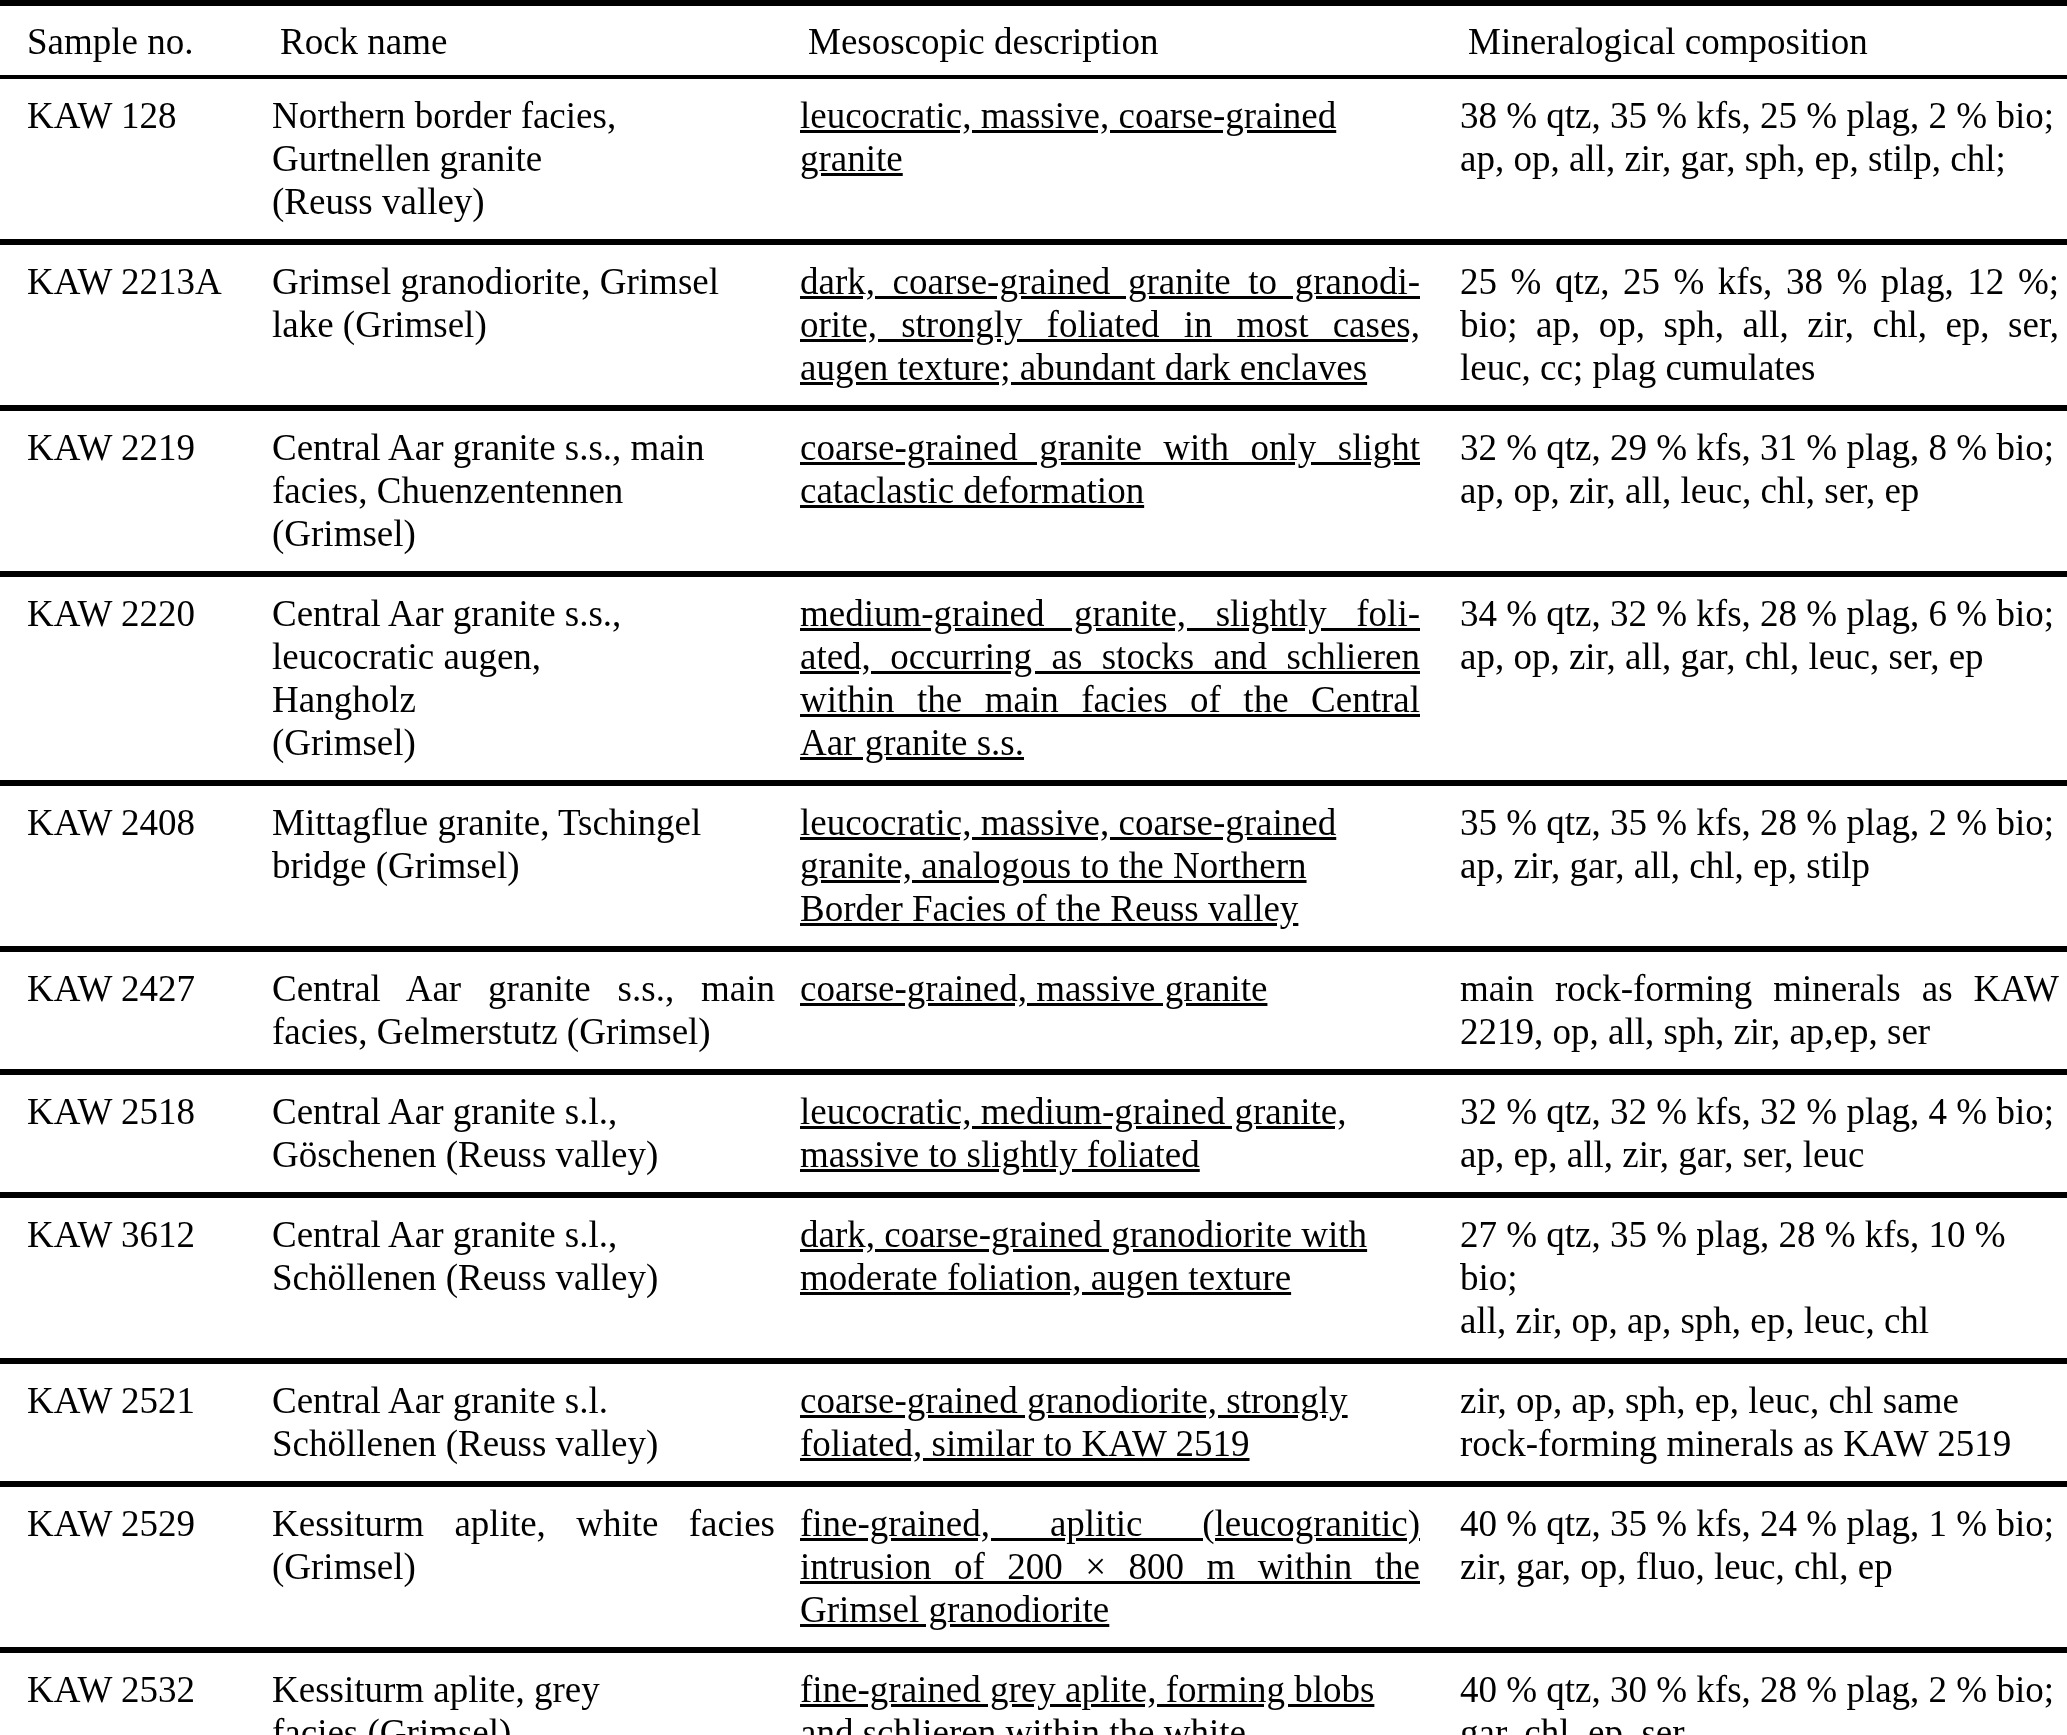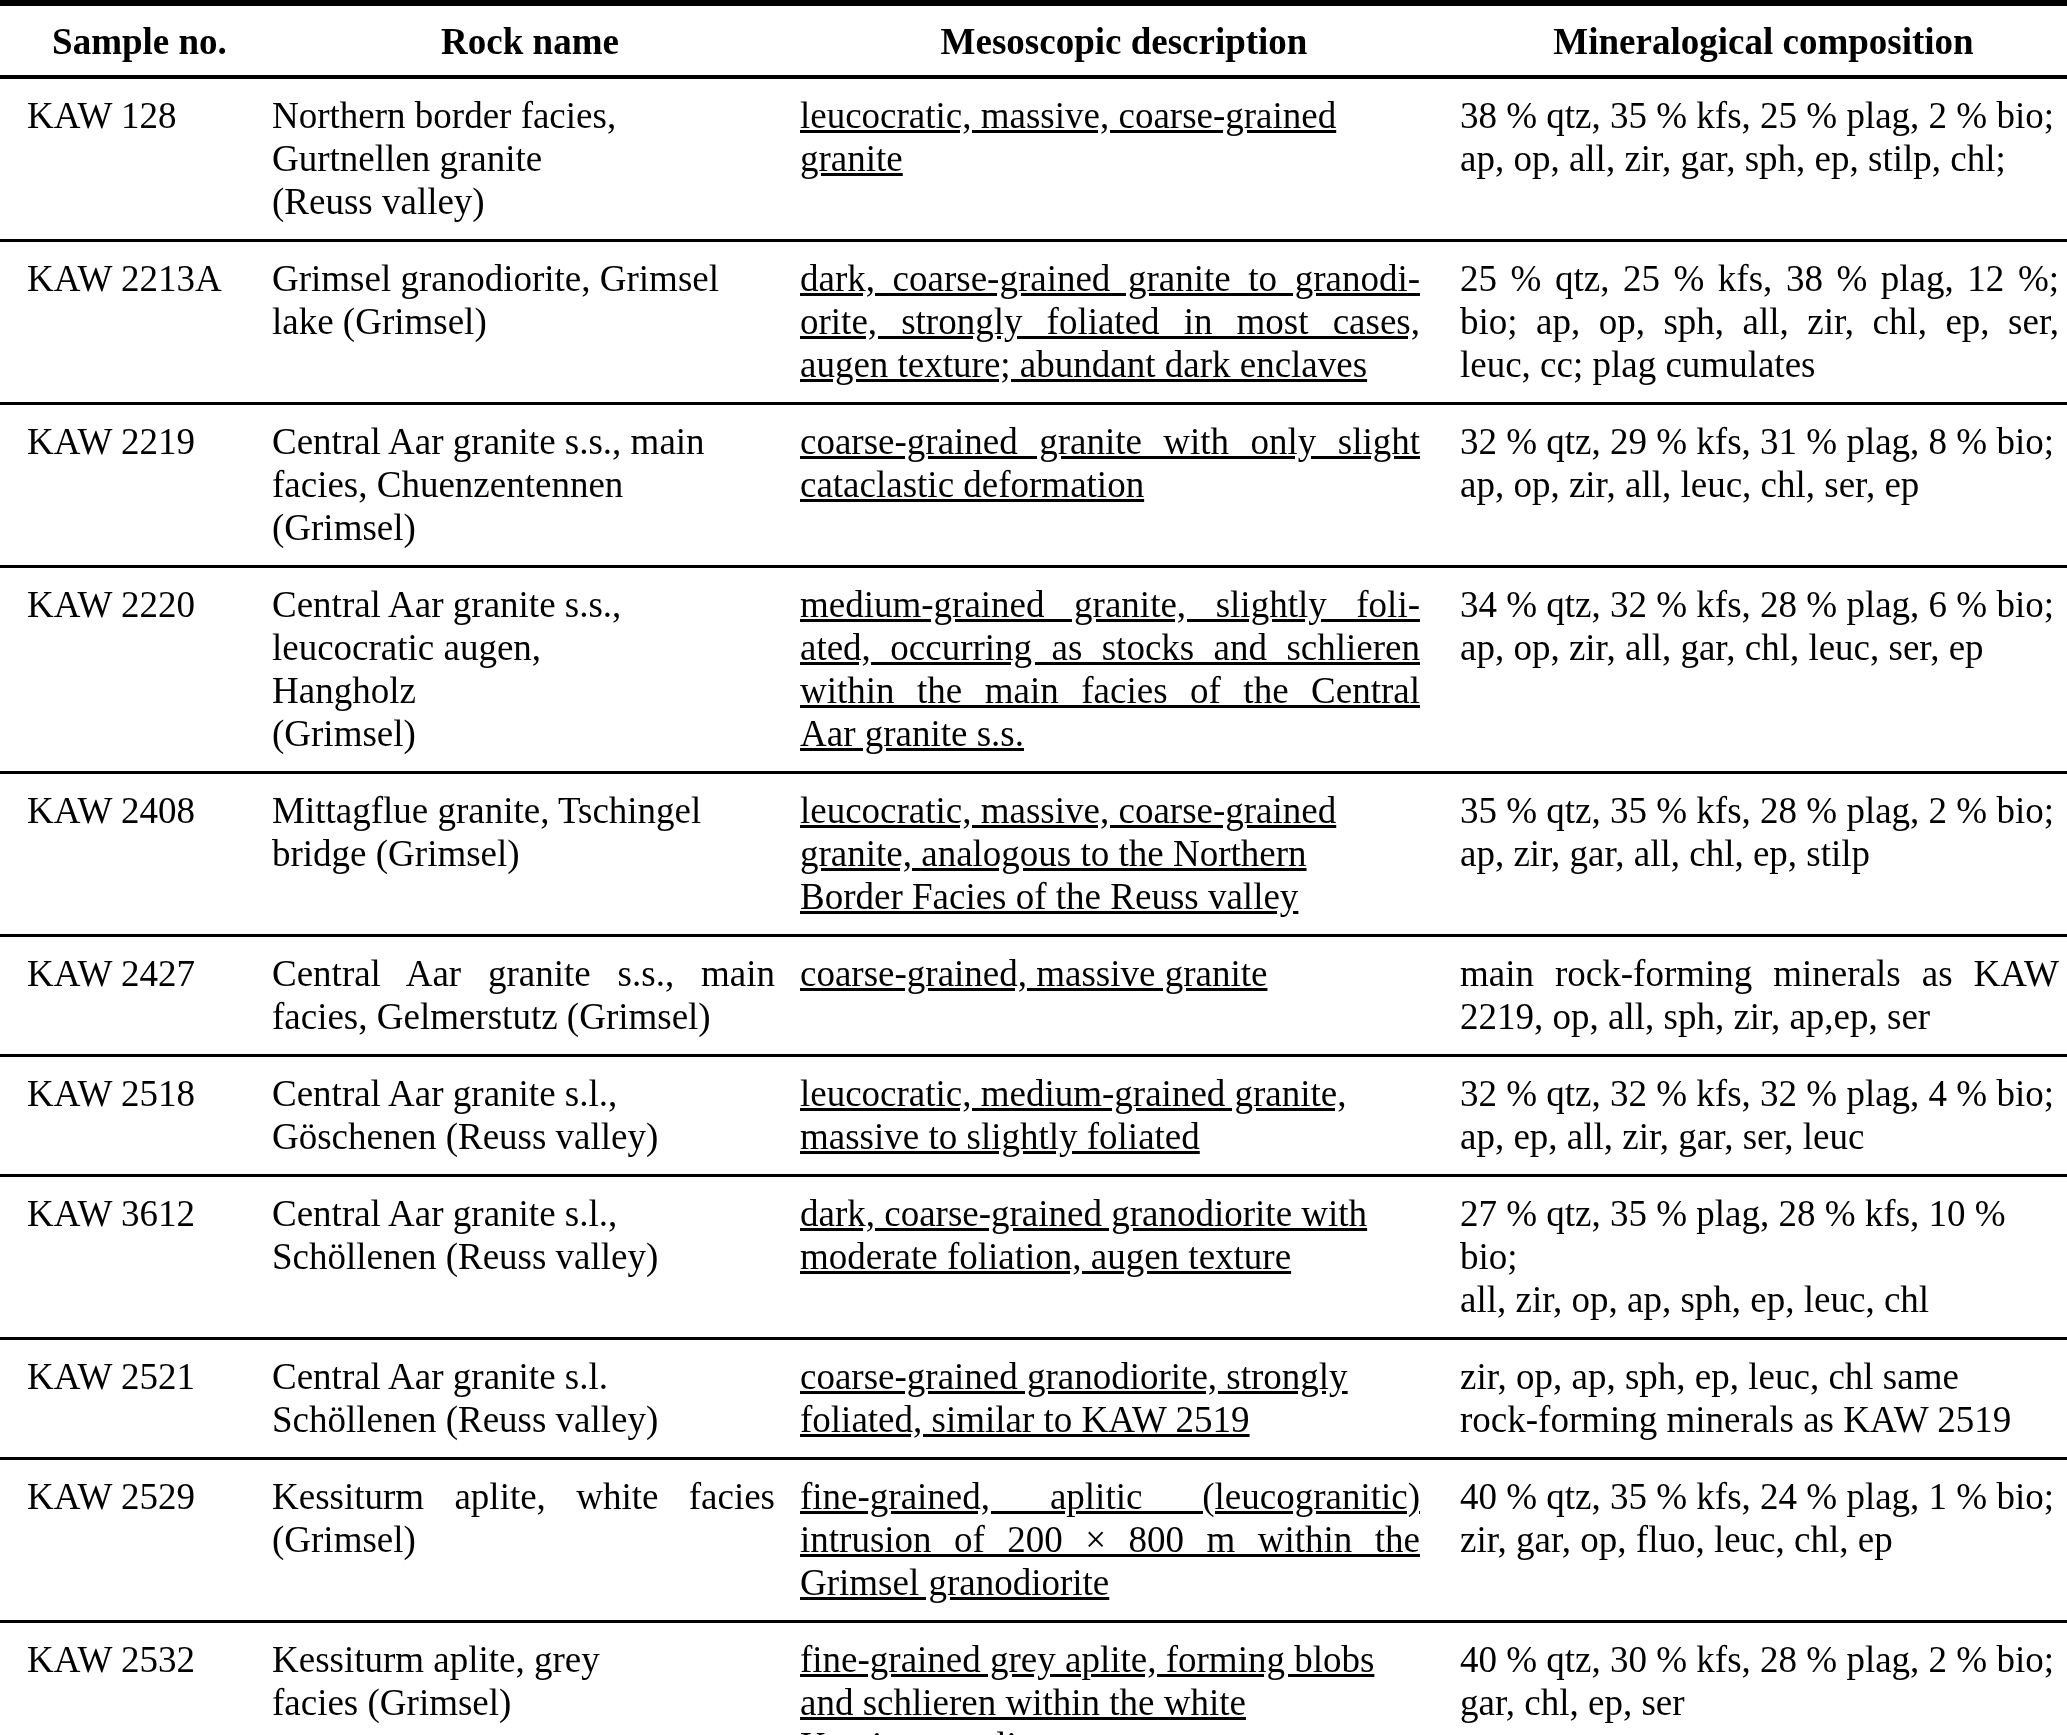"Sample no." thead th { font-weight: bold -> normal; text-align: center -> left }
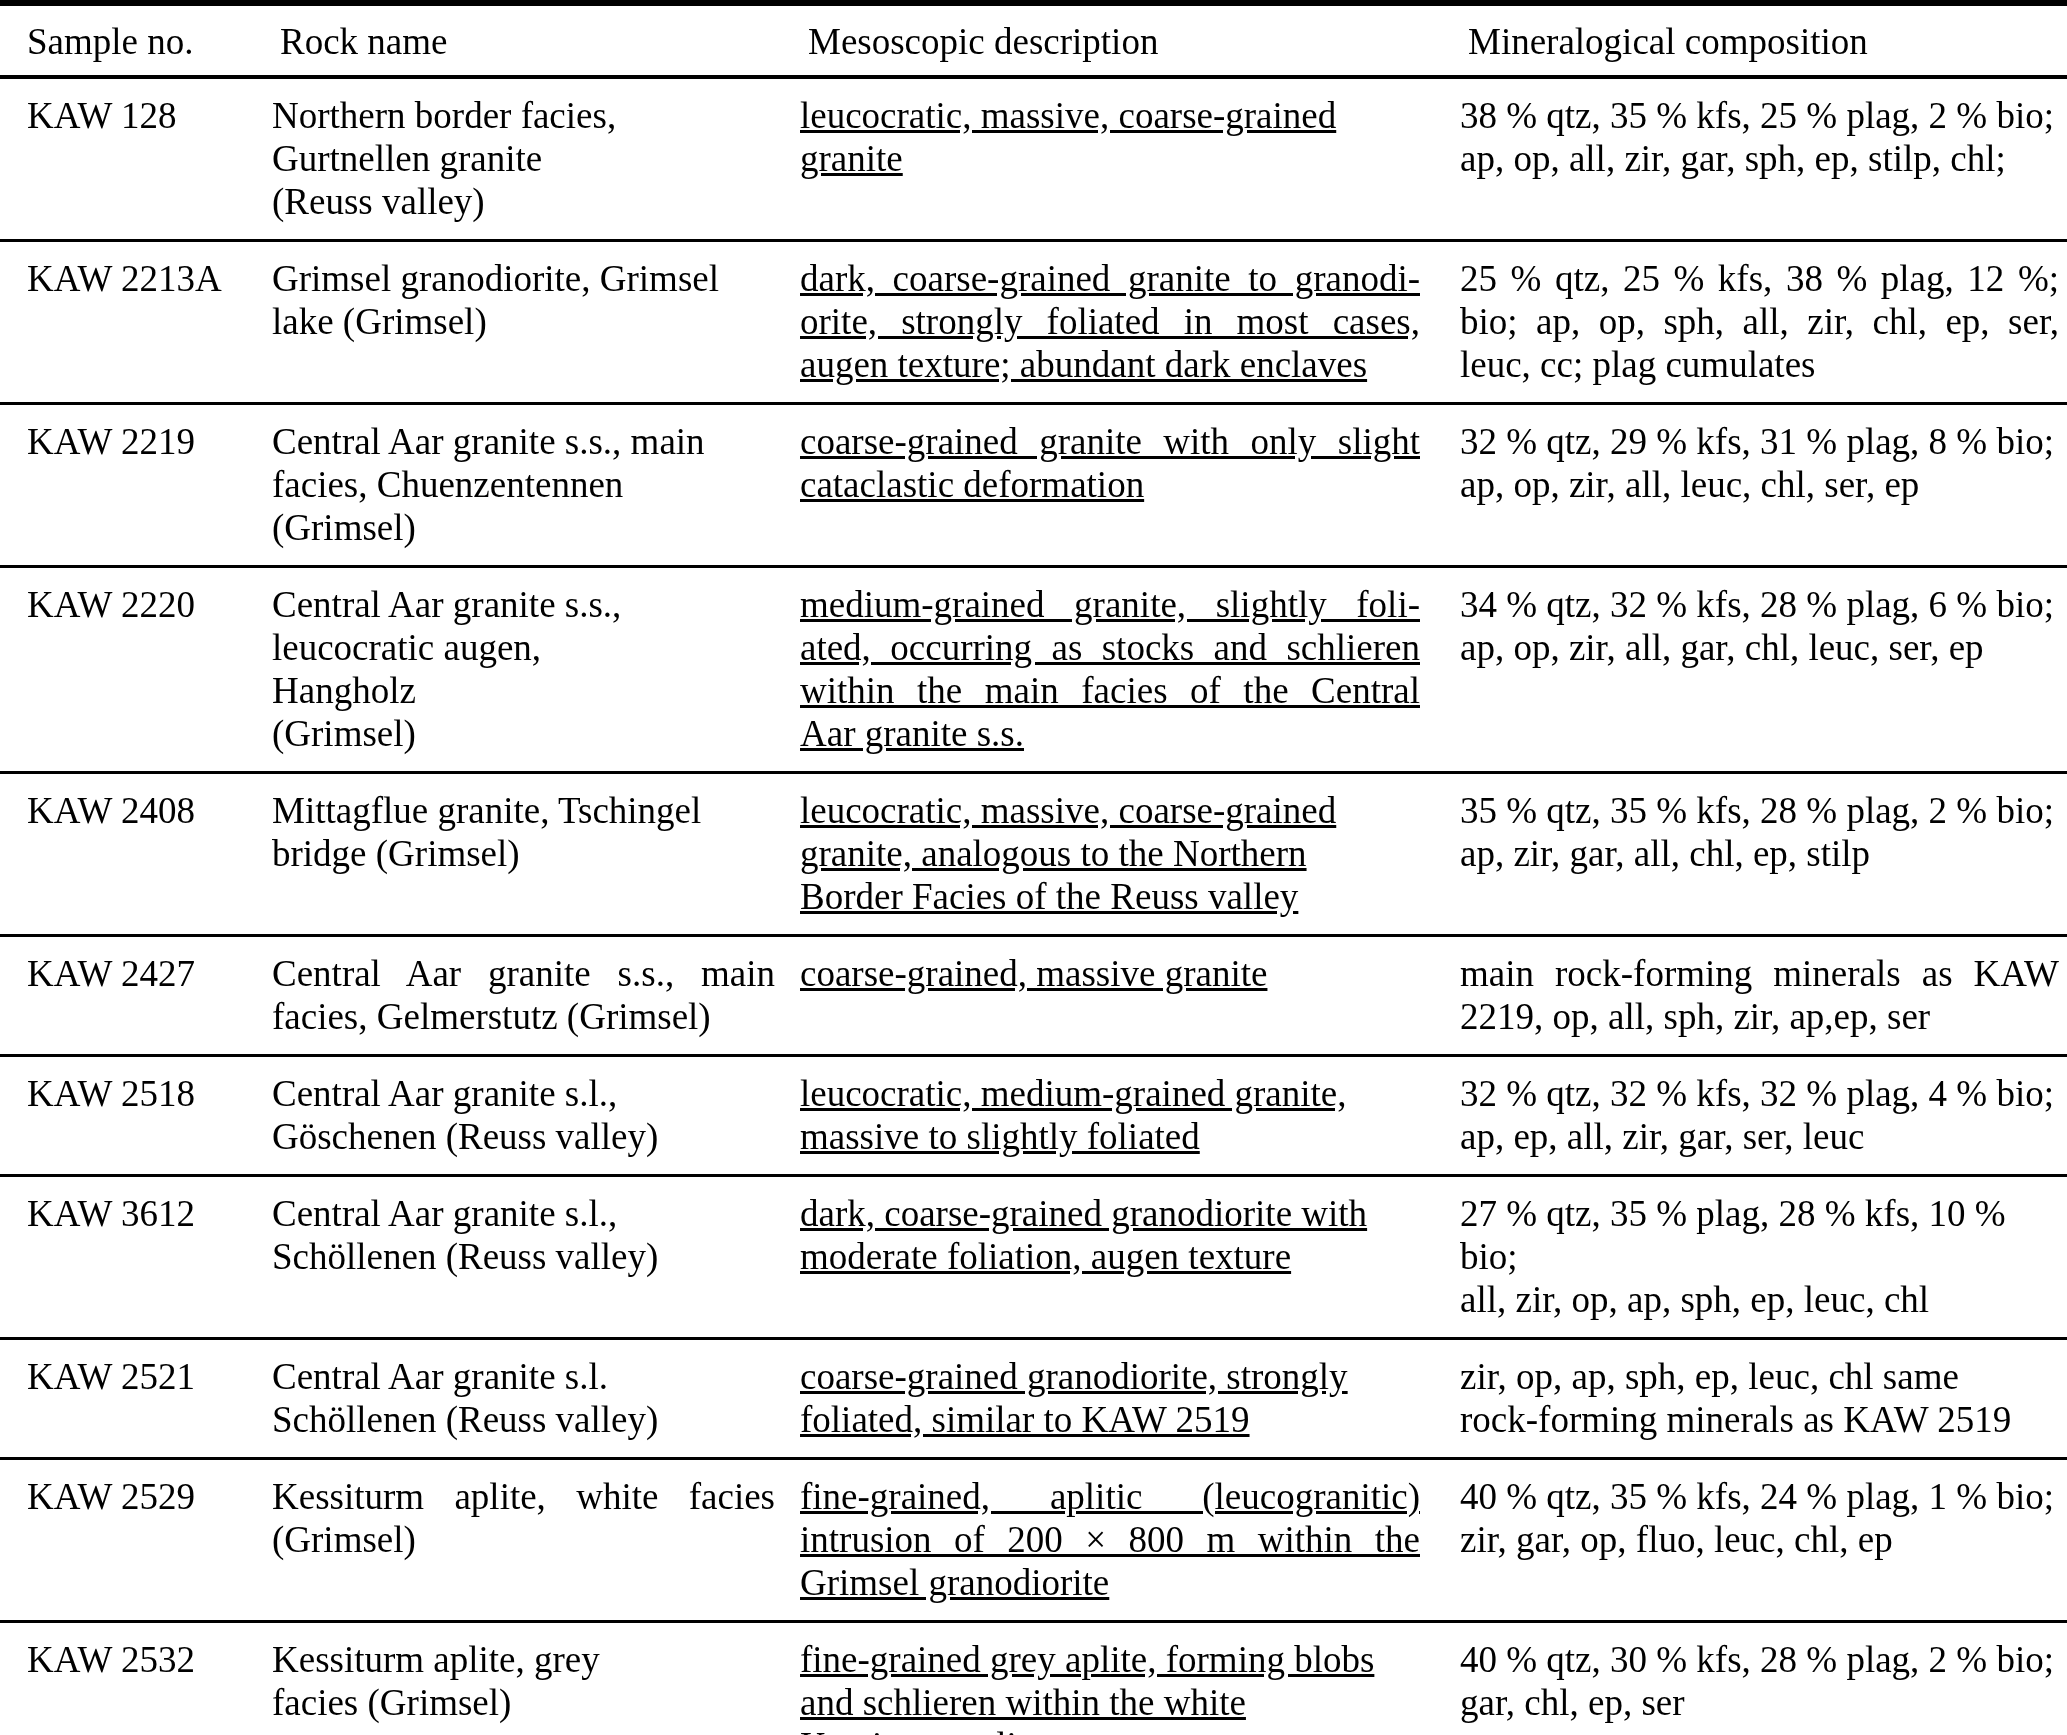"KAW 128" tbody tr { border-bottom: 3px solid #000000 -> 6px solid #000000 }
